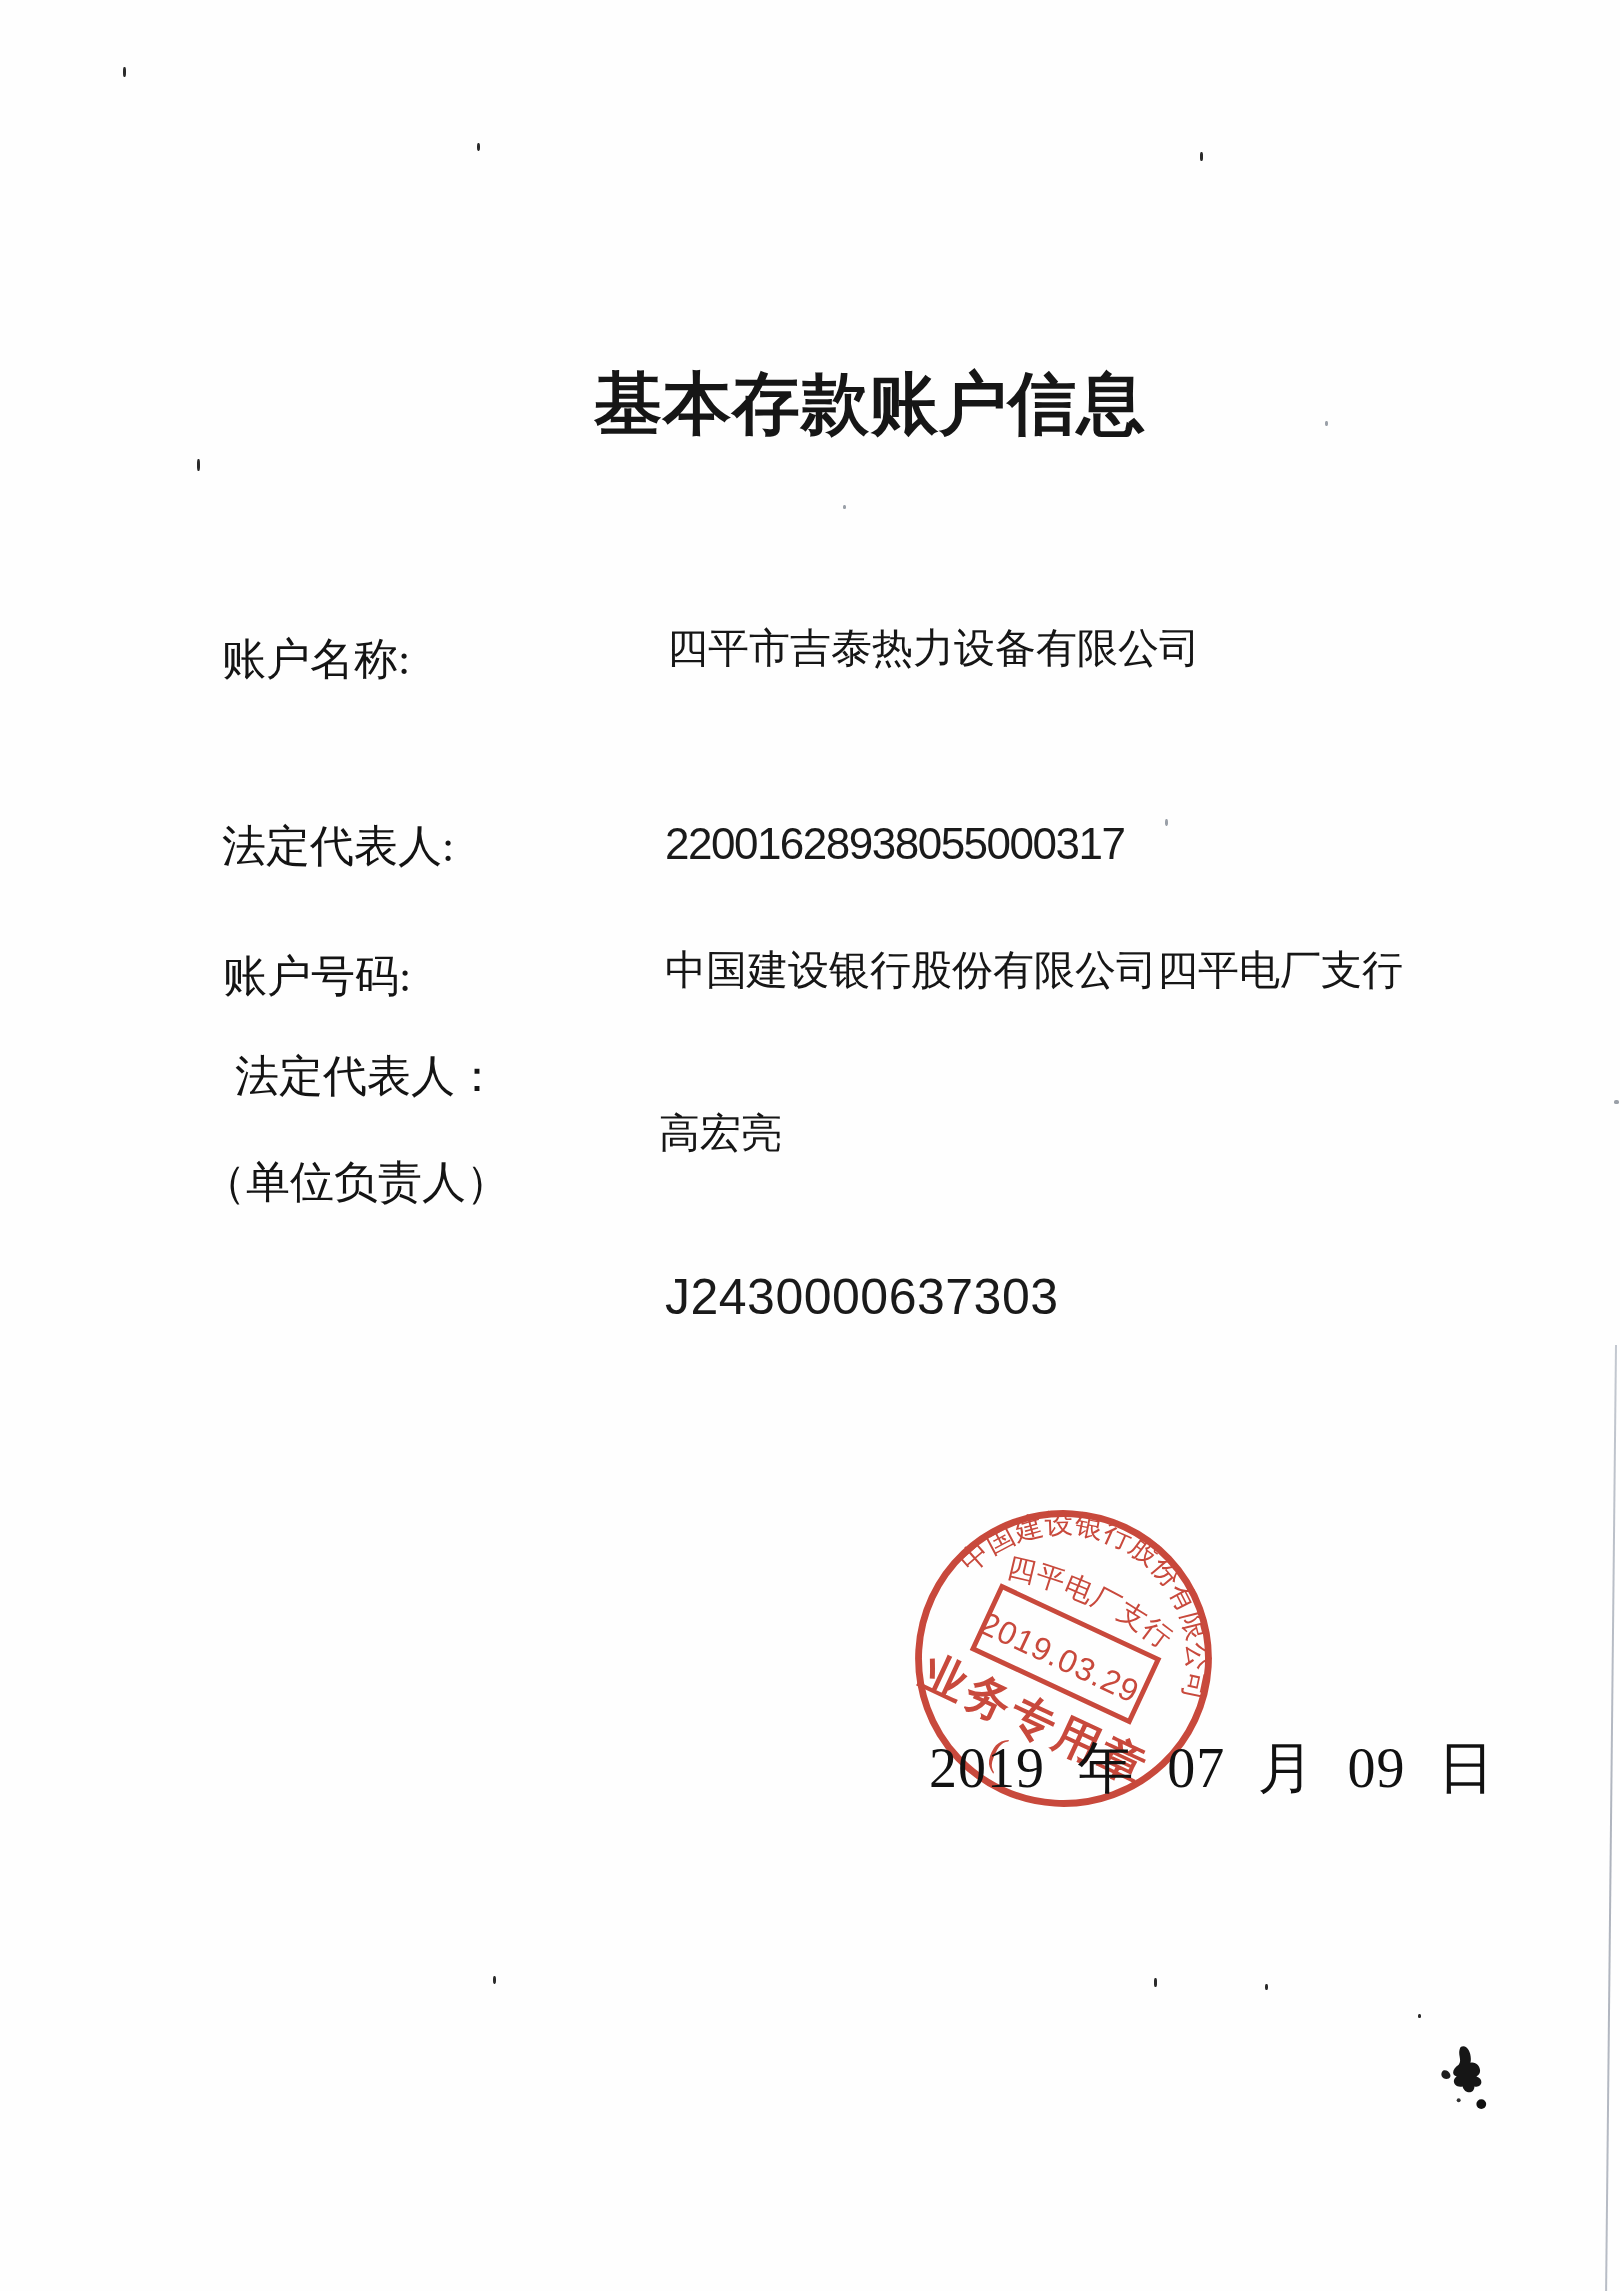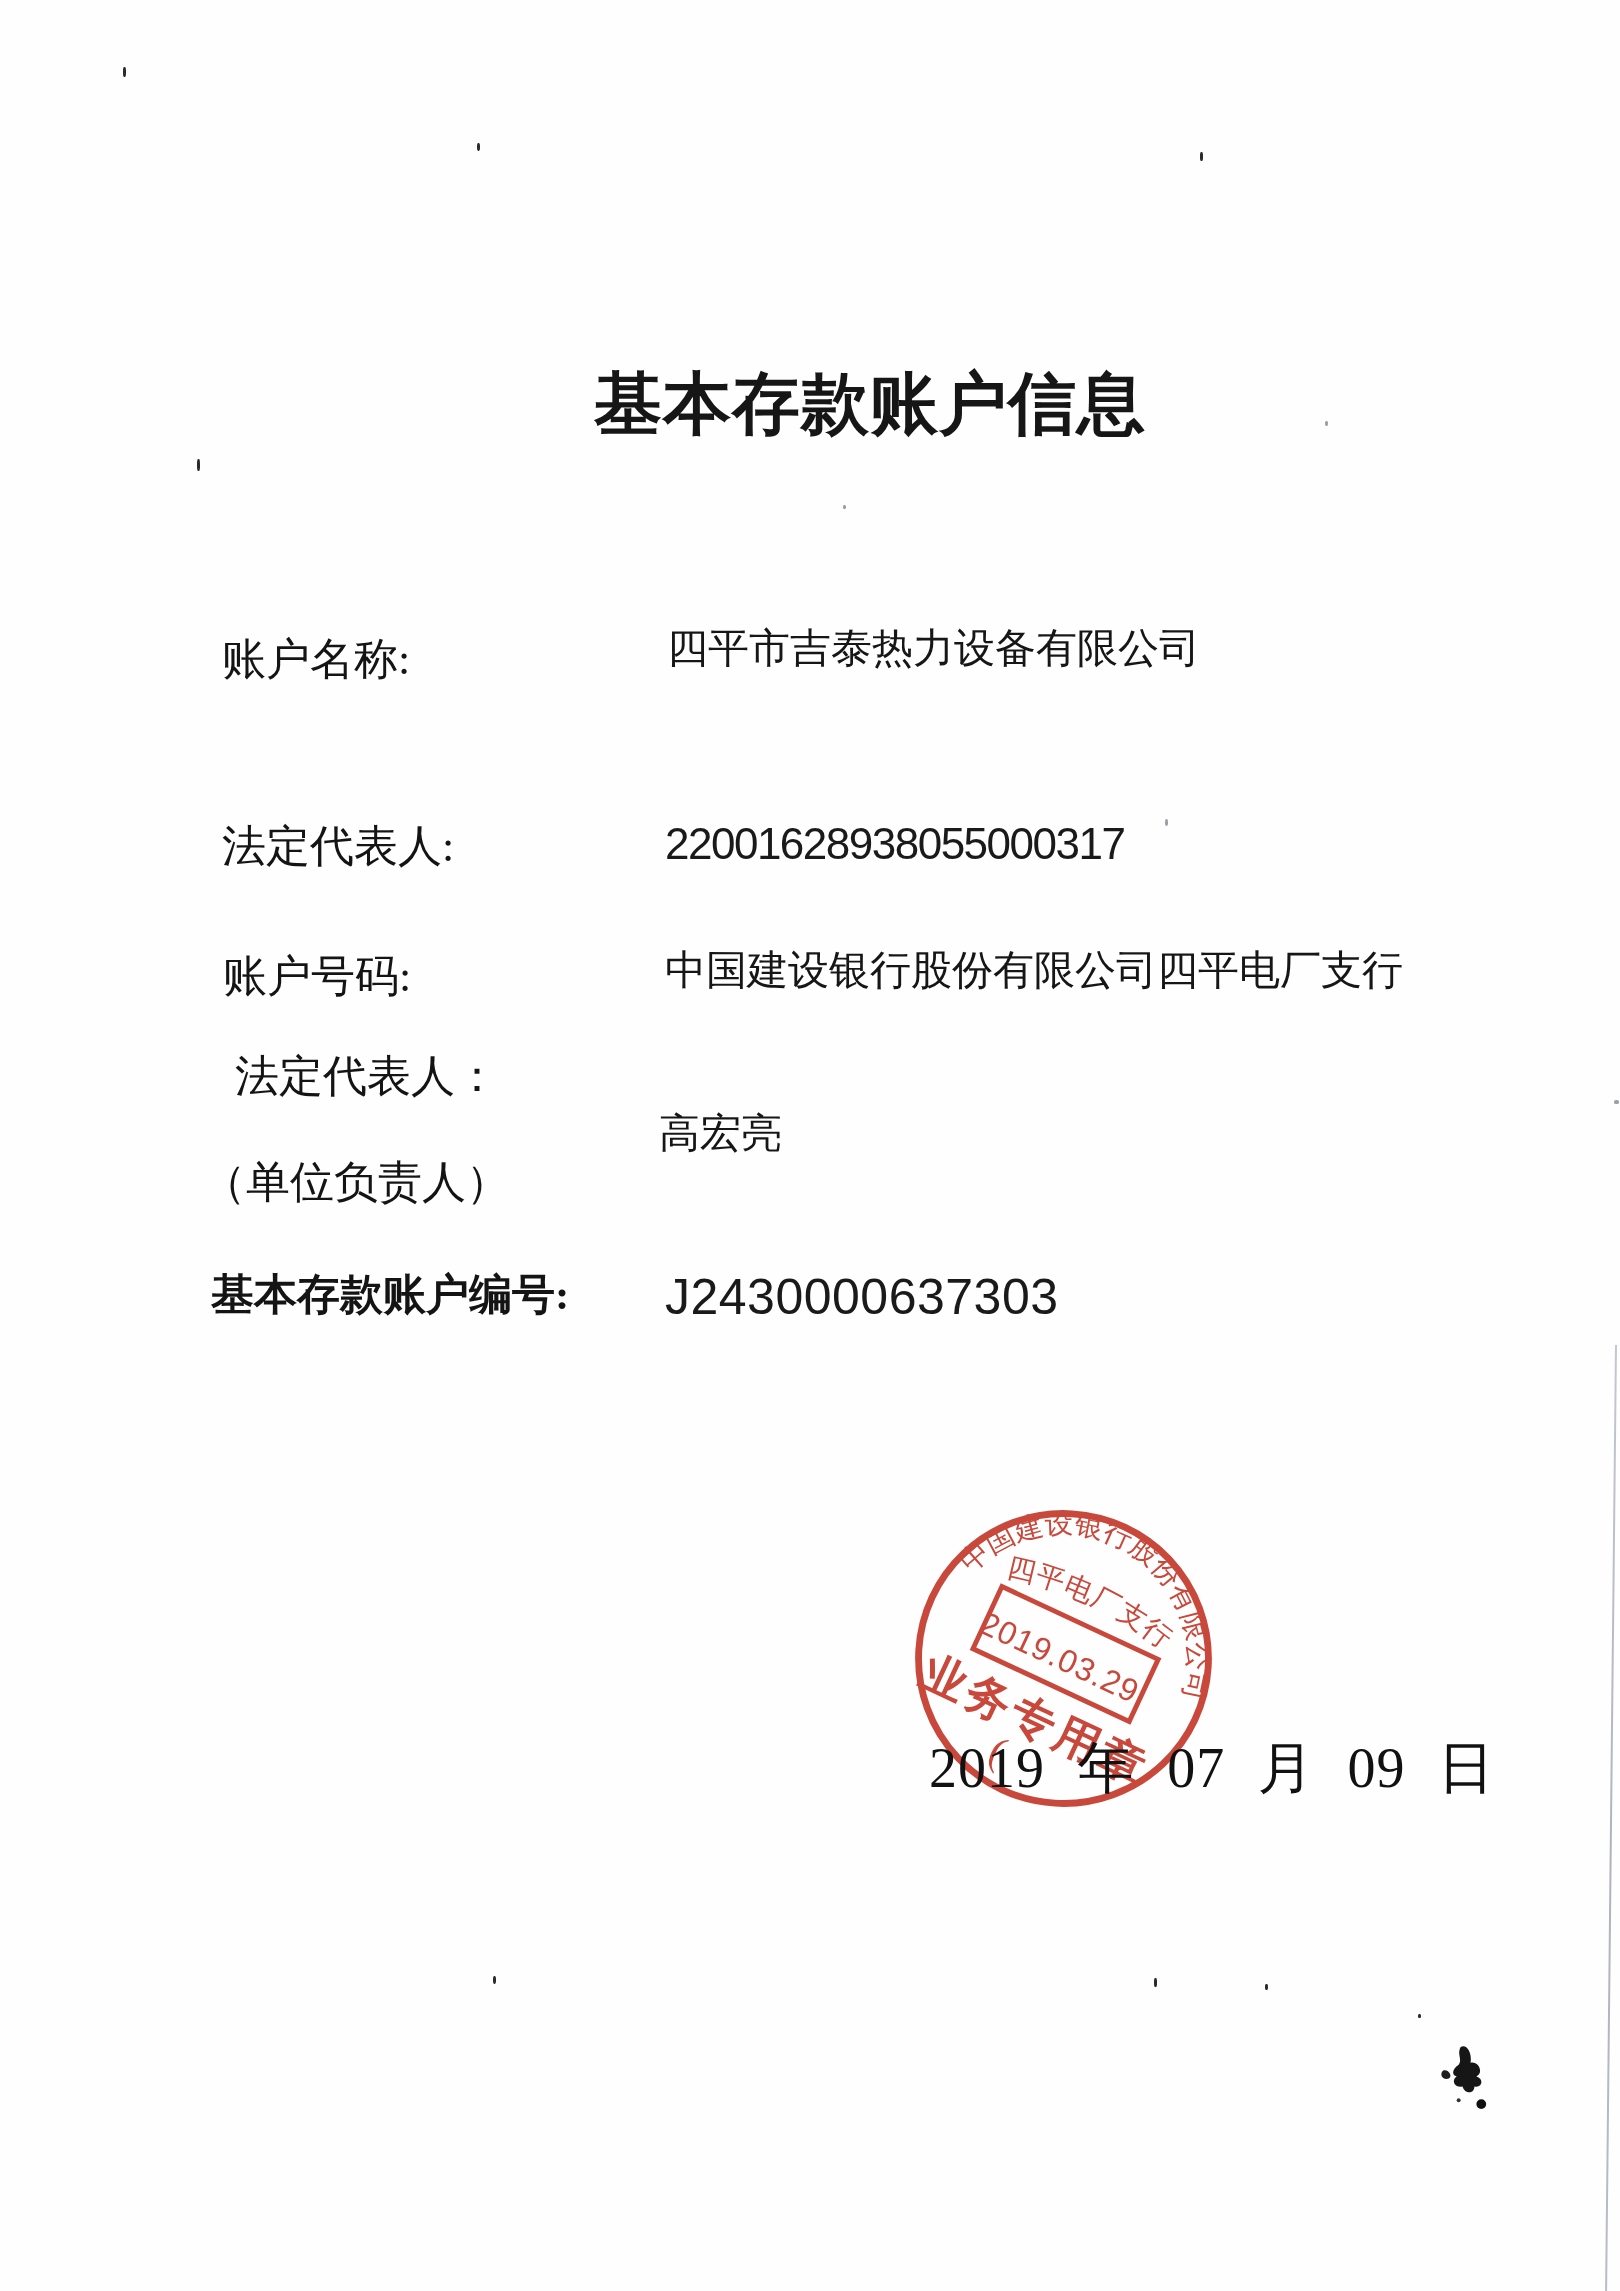"基本存款账户编号:" div.abs { html: <div>基本存款账户编号:</div> -> none }
